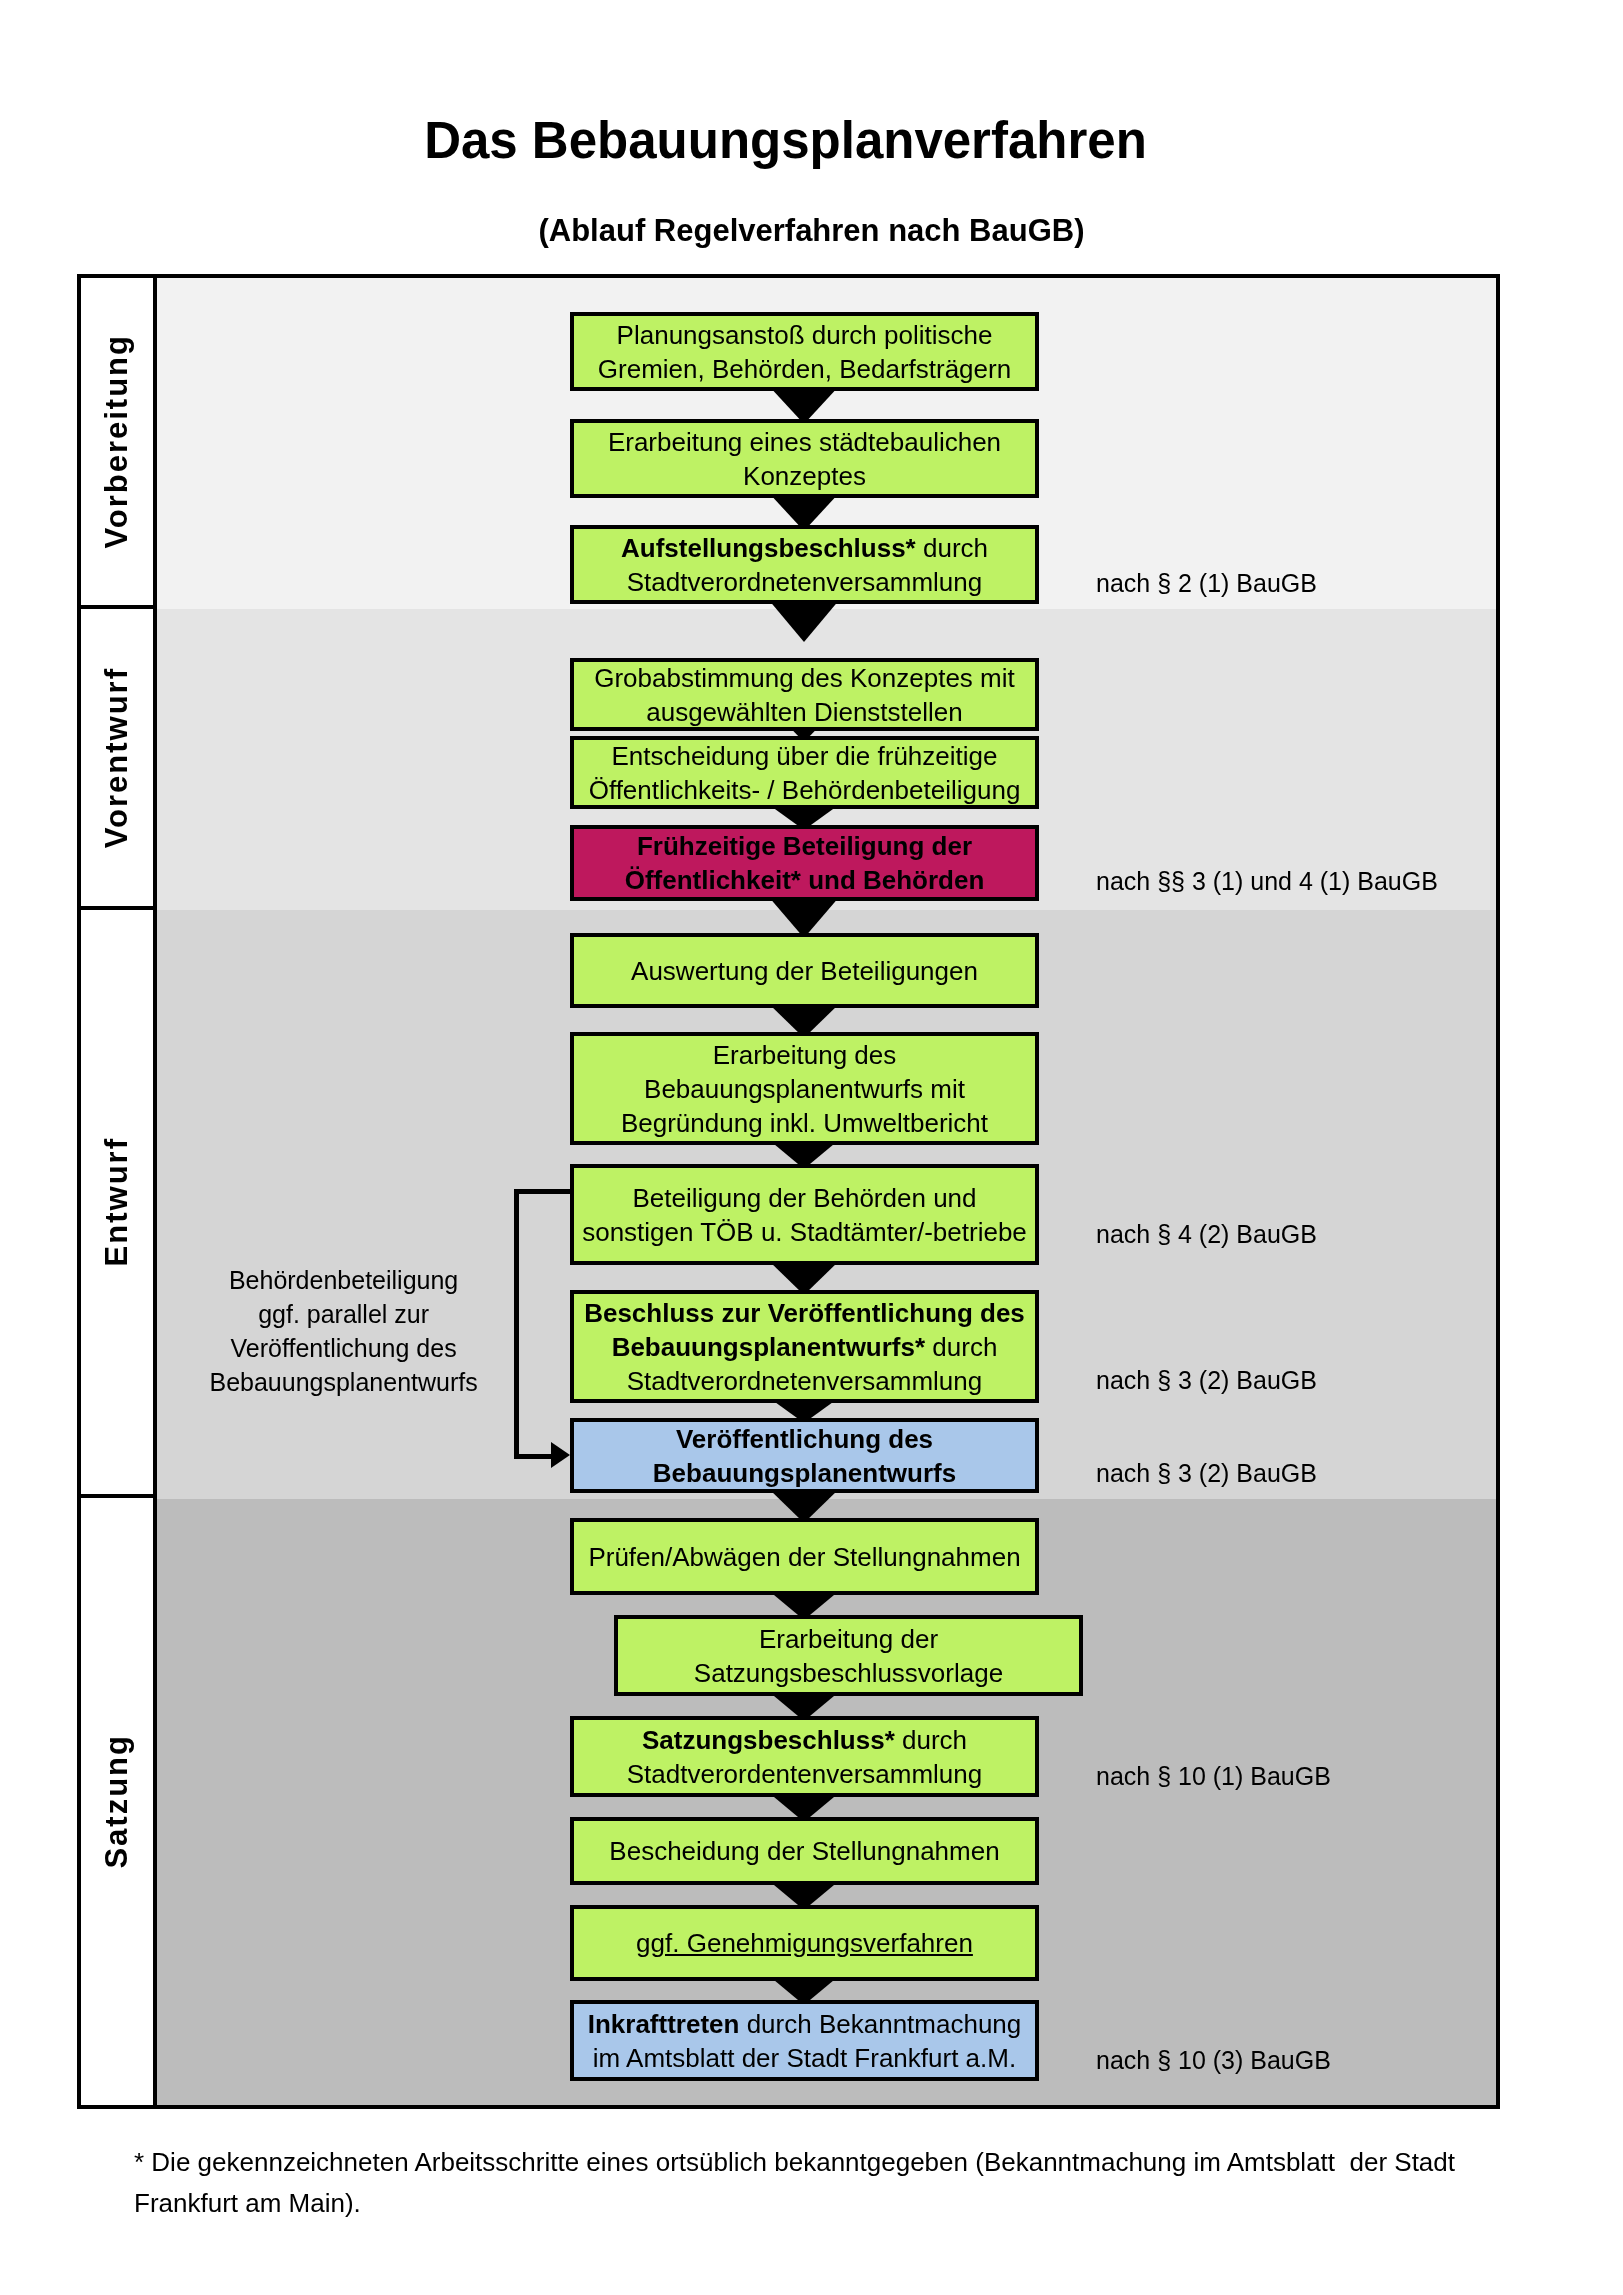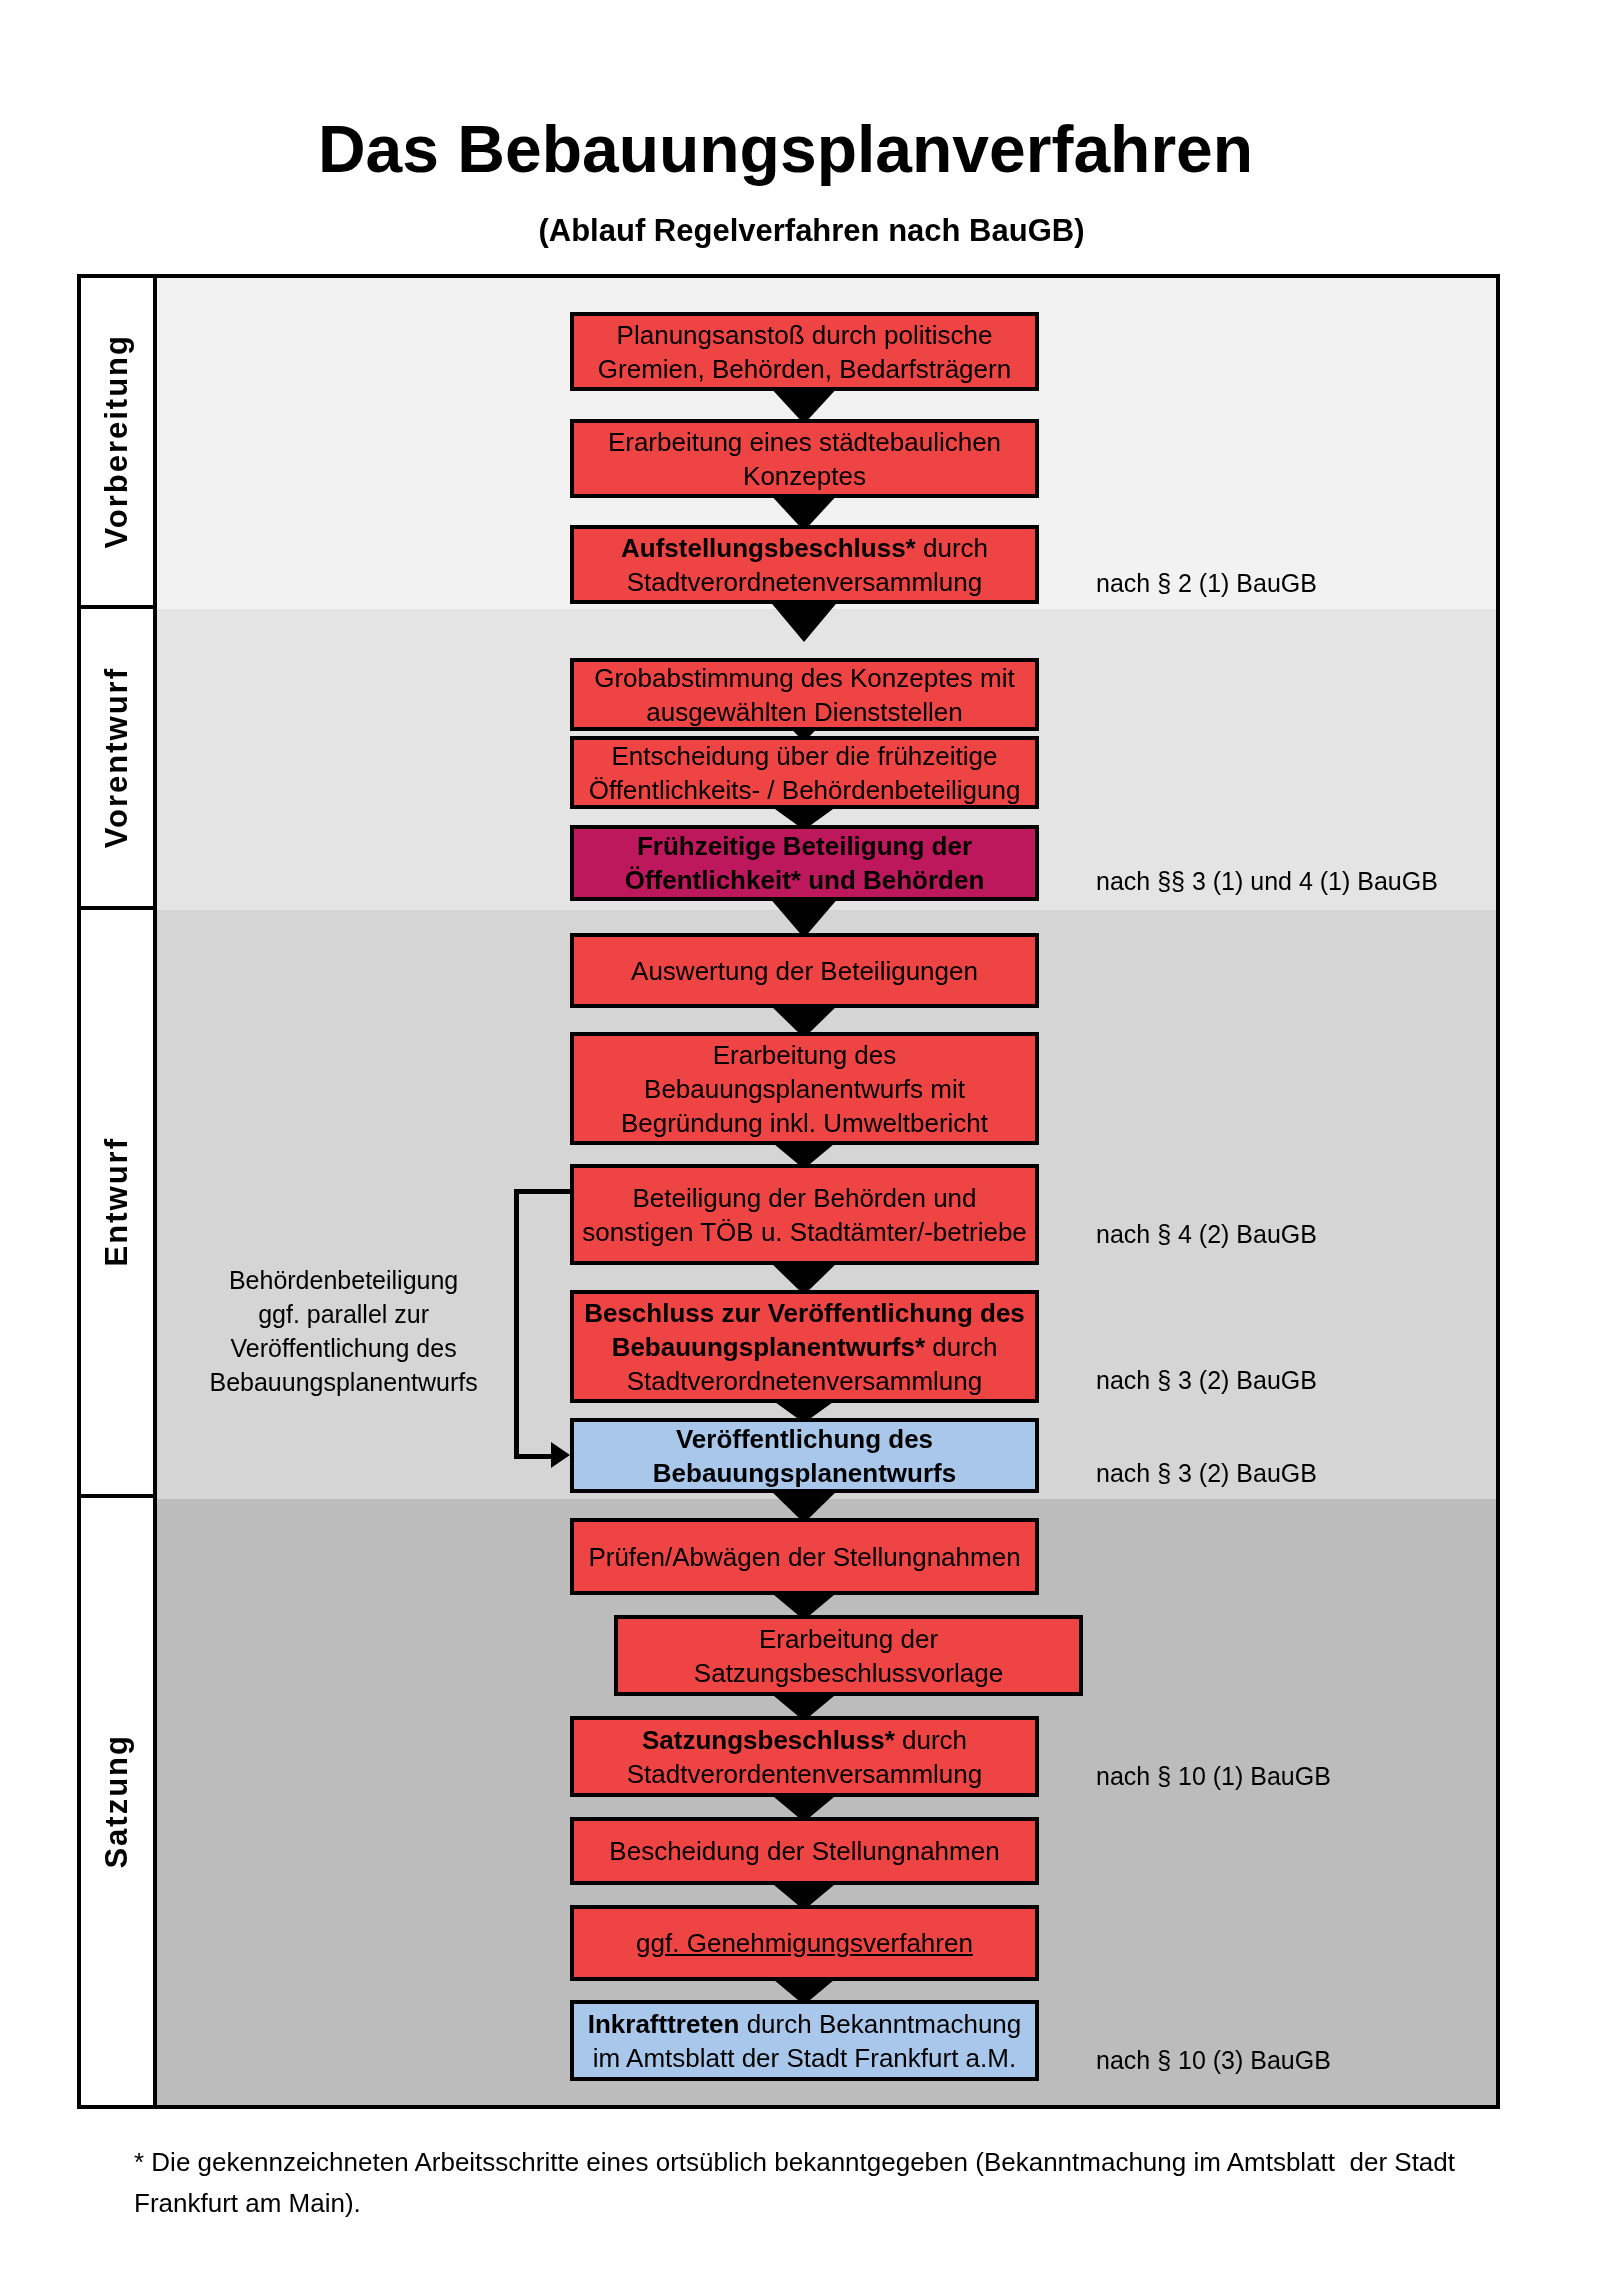"Das Bebauungsplanverfahren" .page-title { font-size: 66px -> 51px }
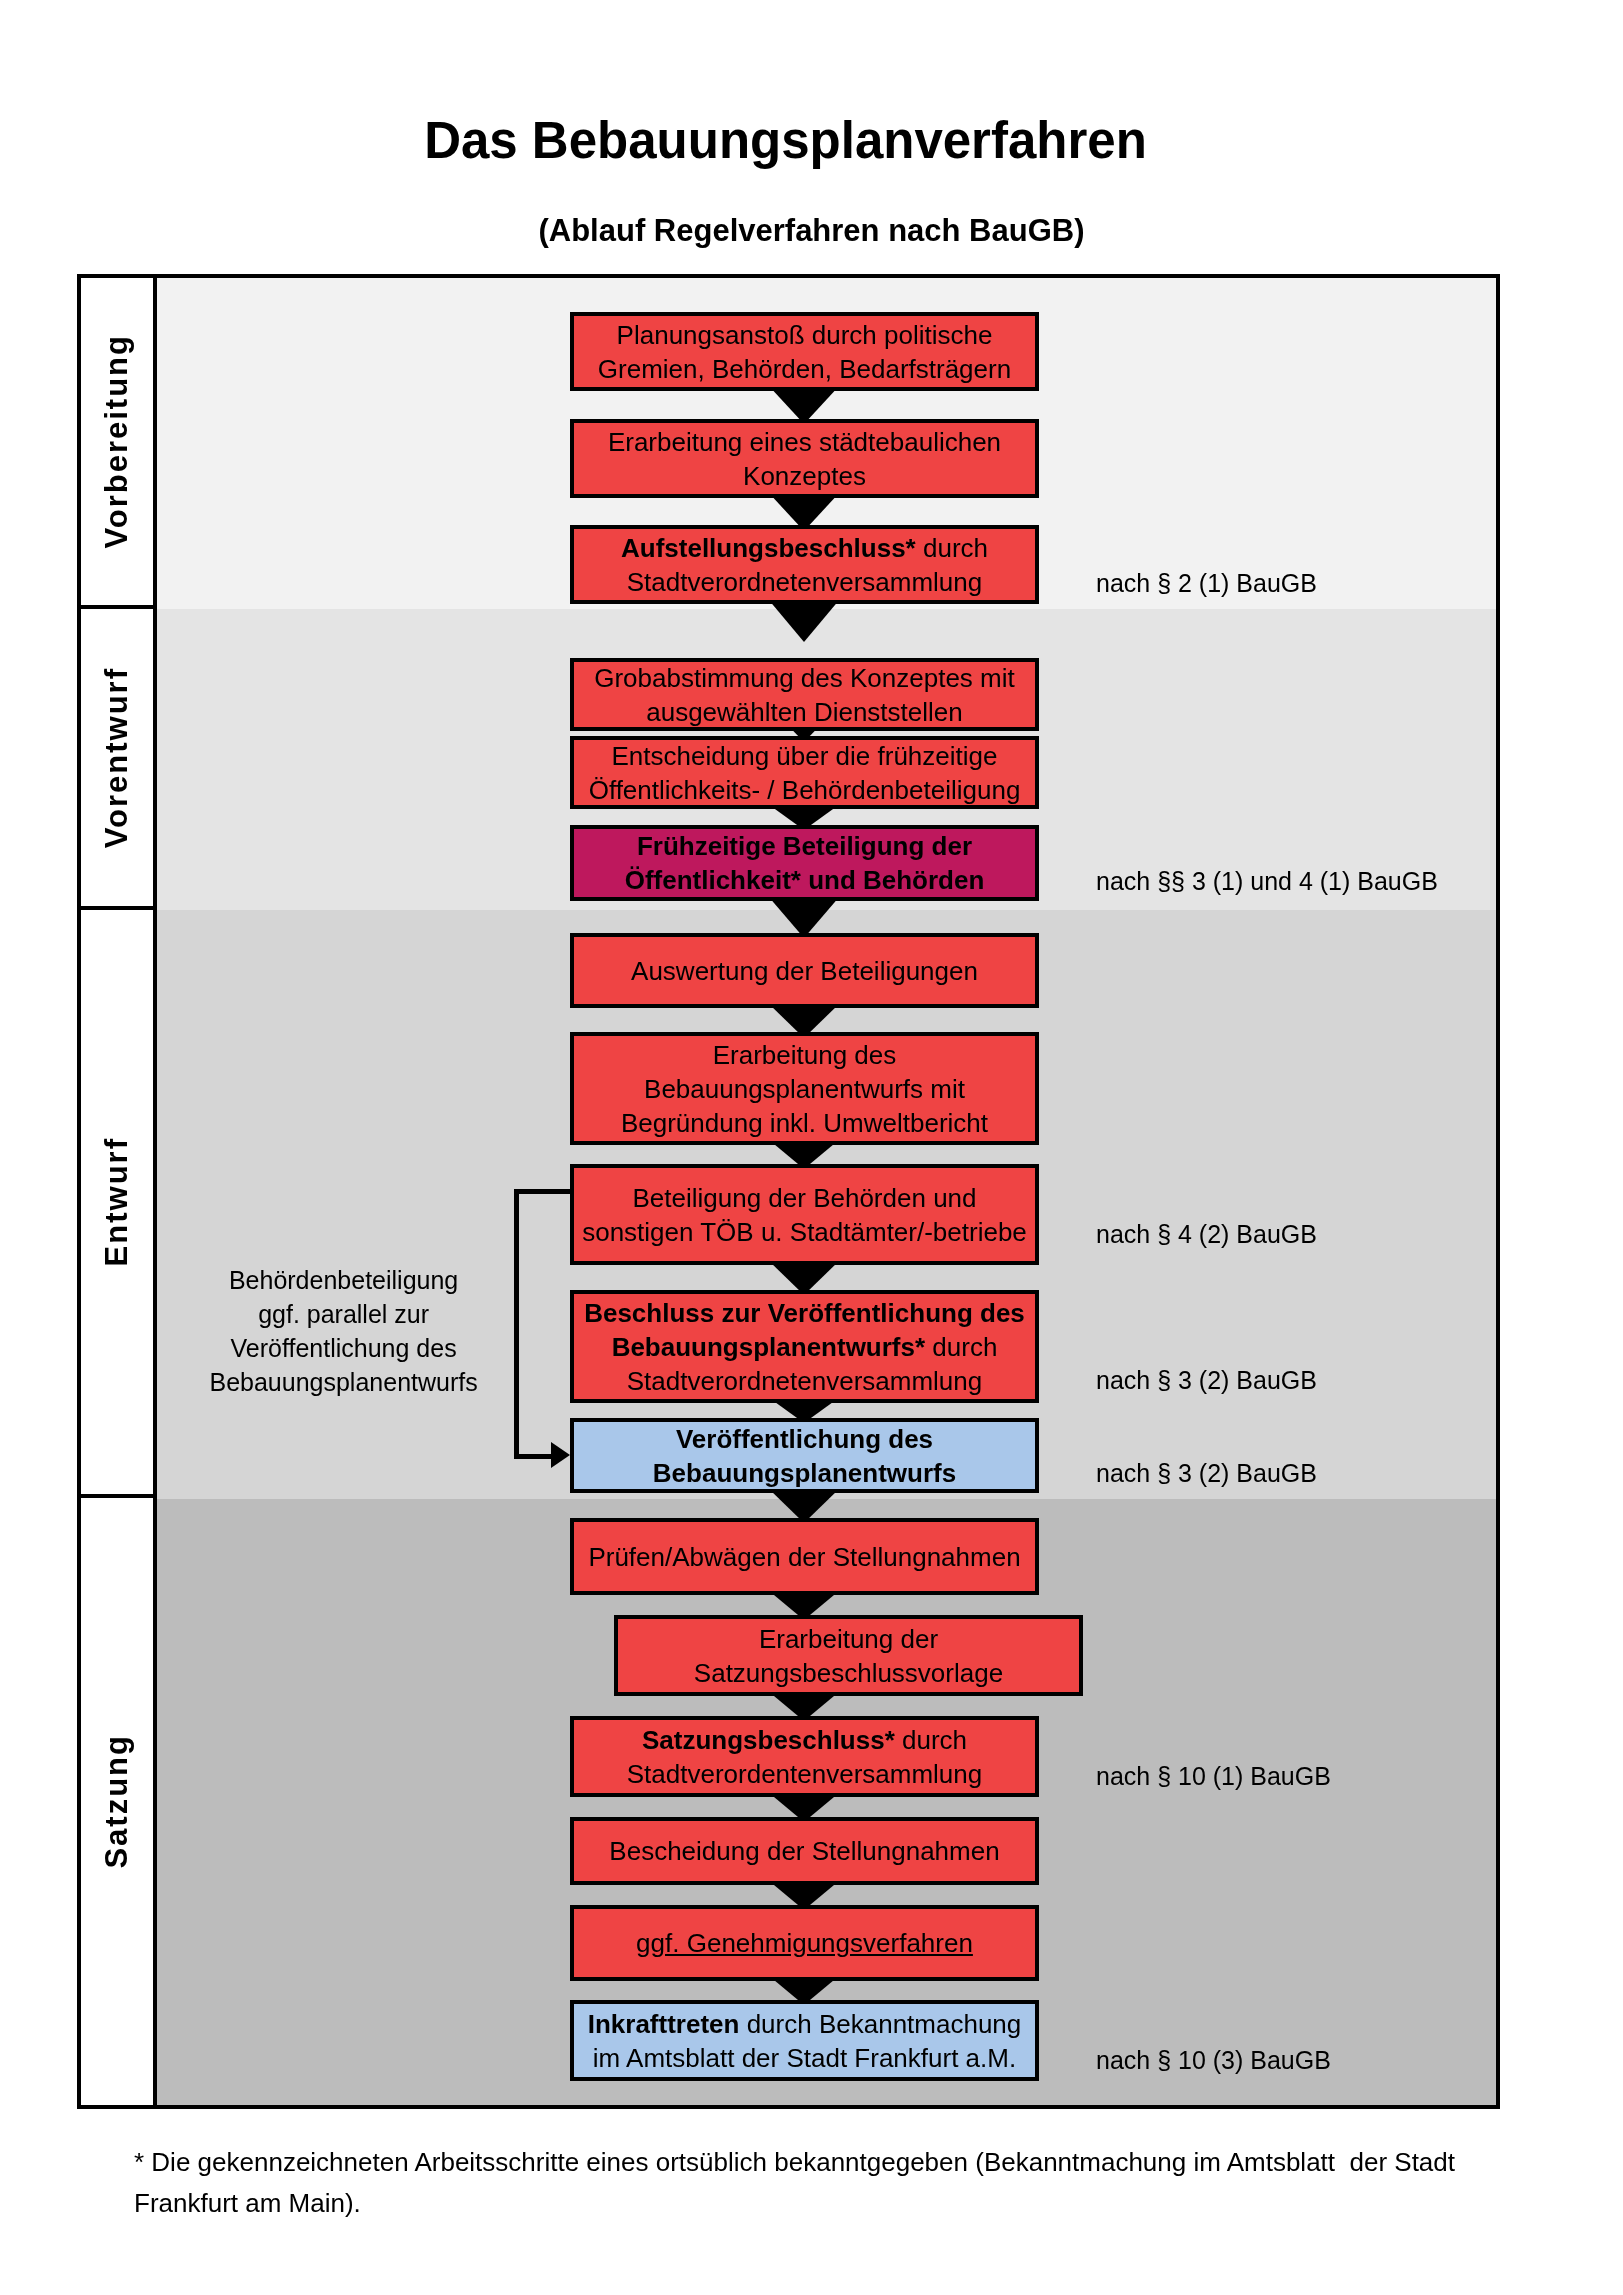"Planungsanstoß durch politische" .step-box { background: #ef4444 -> #bef264 }
